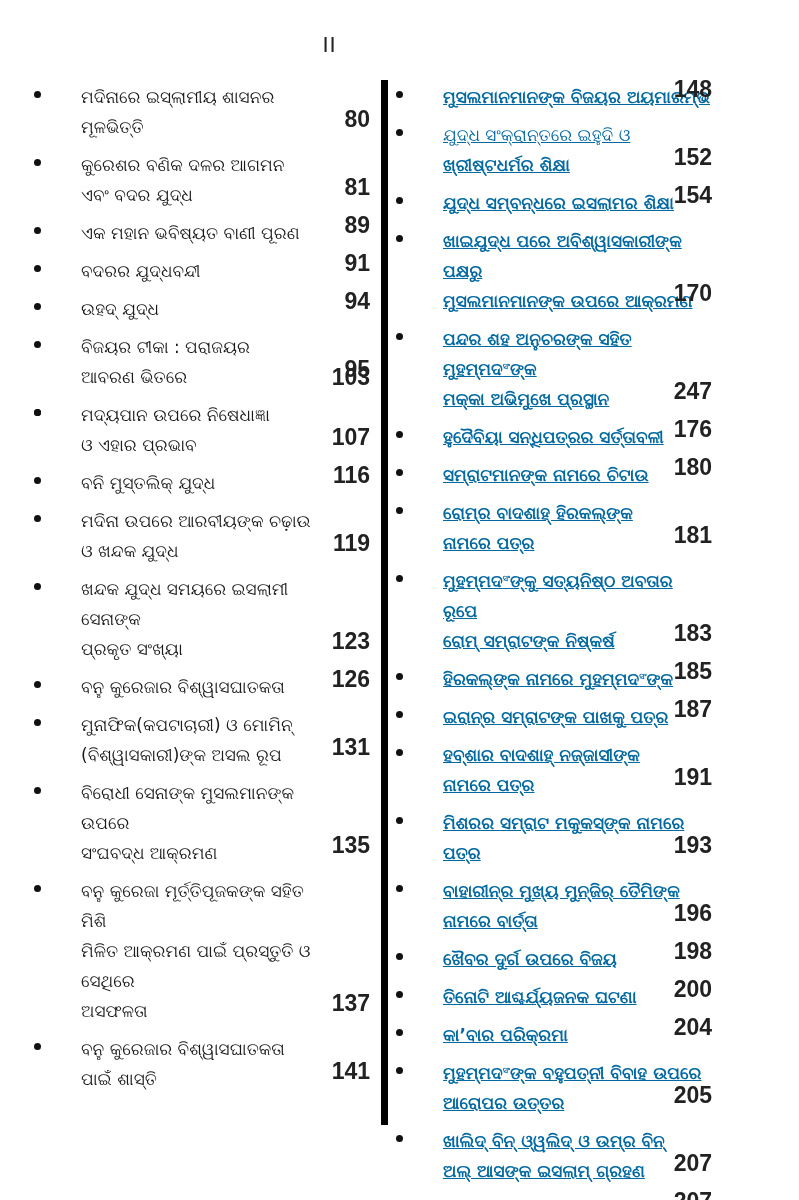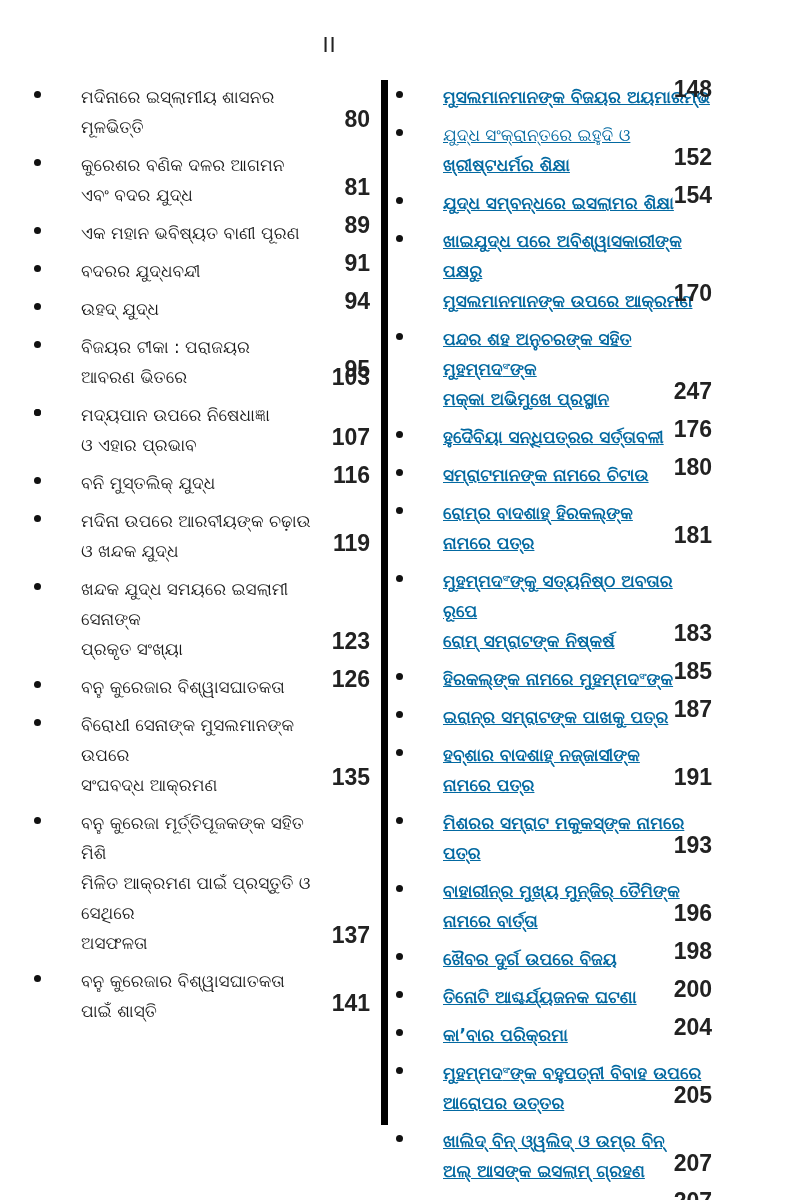"ମୁନାଫିକ(କପଟାଚାରୀ) ଓ ମୋମିନ୍" div.entry { html: none -> <div> <span></span> <span> <span>ମୁନାଫିକ(କପଟାଚାରୀ) ଓ ମୋମିନ୍</span> <span>(ବିଶ୍ୱାସକାରୀ)ଙ୍କ ଅସଲ ରୂପ</span> </span> <span>131</span> </div> }
